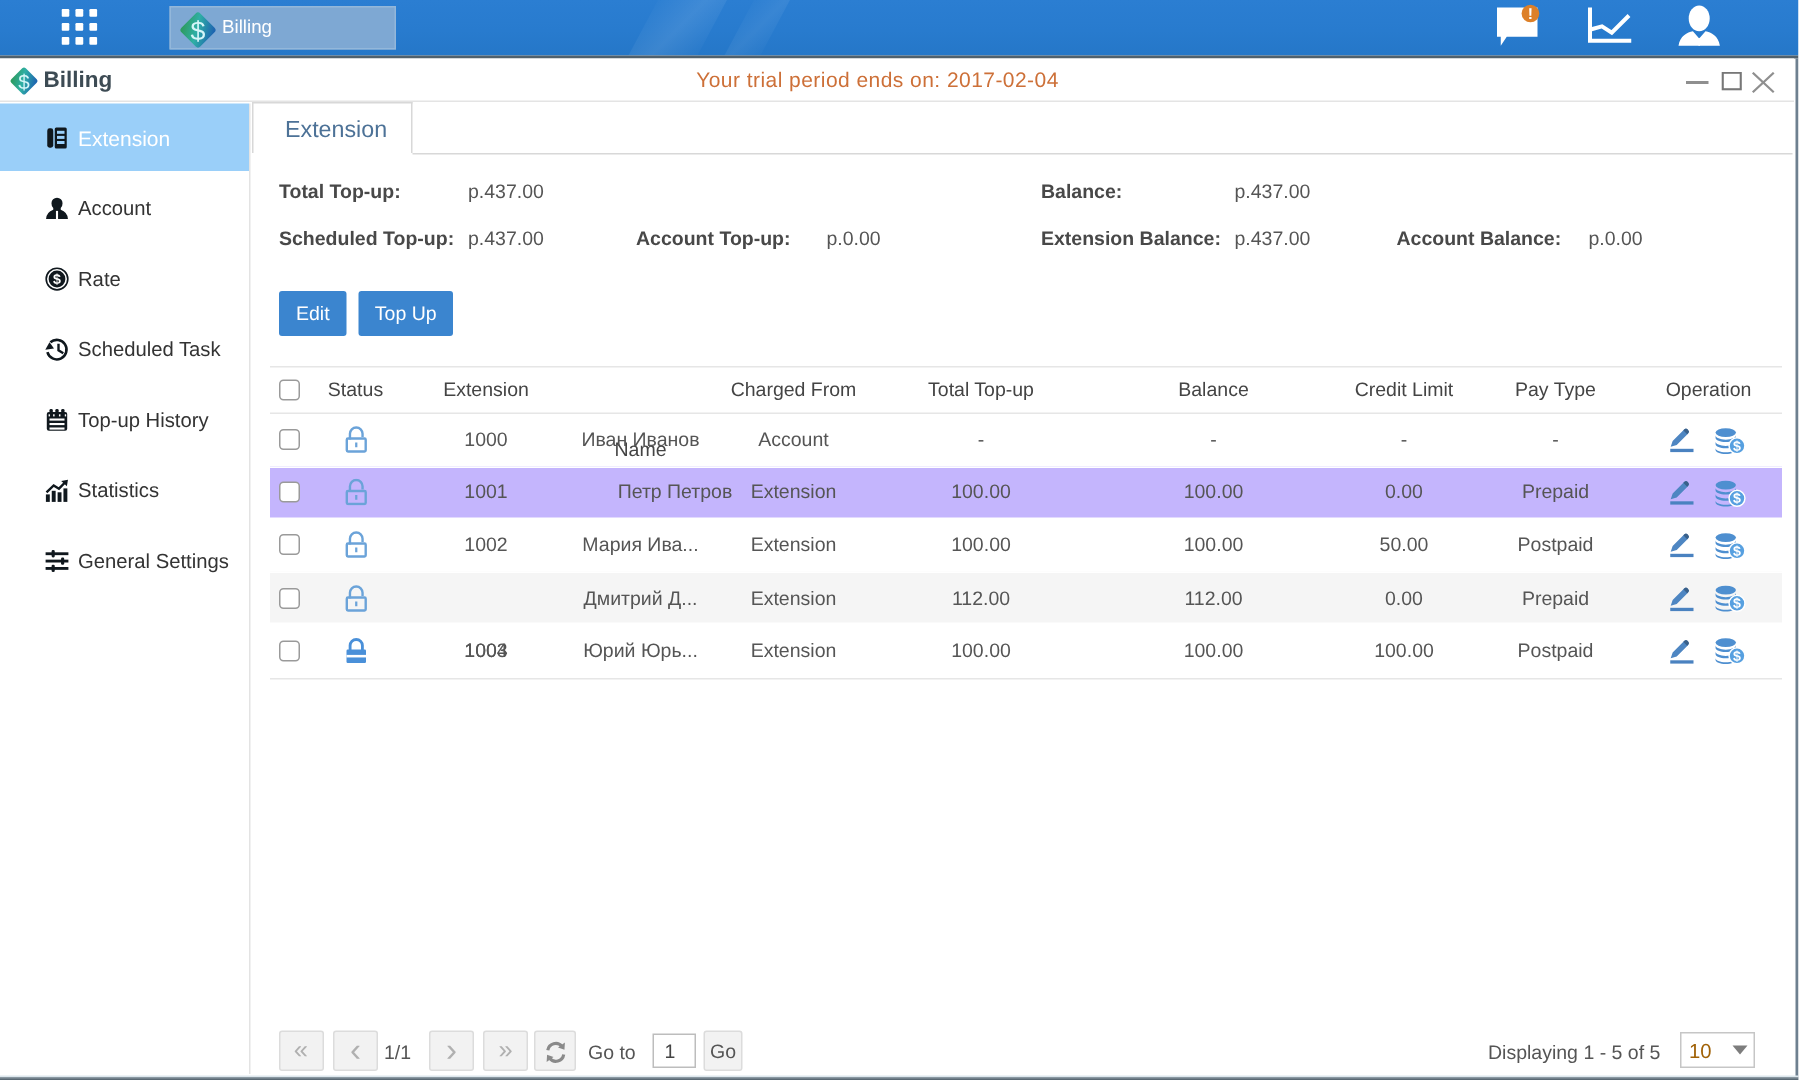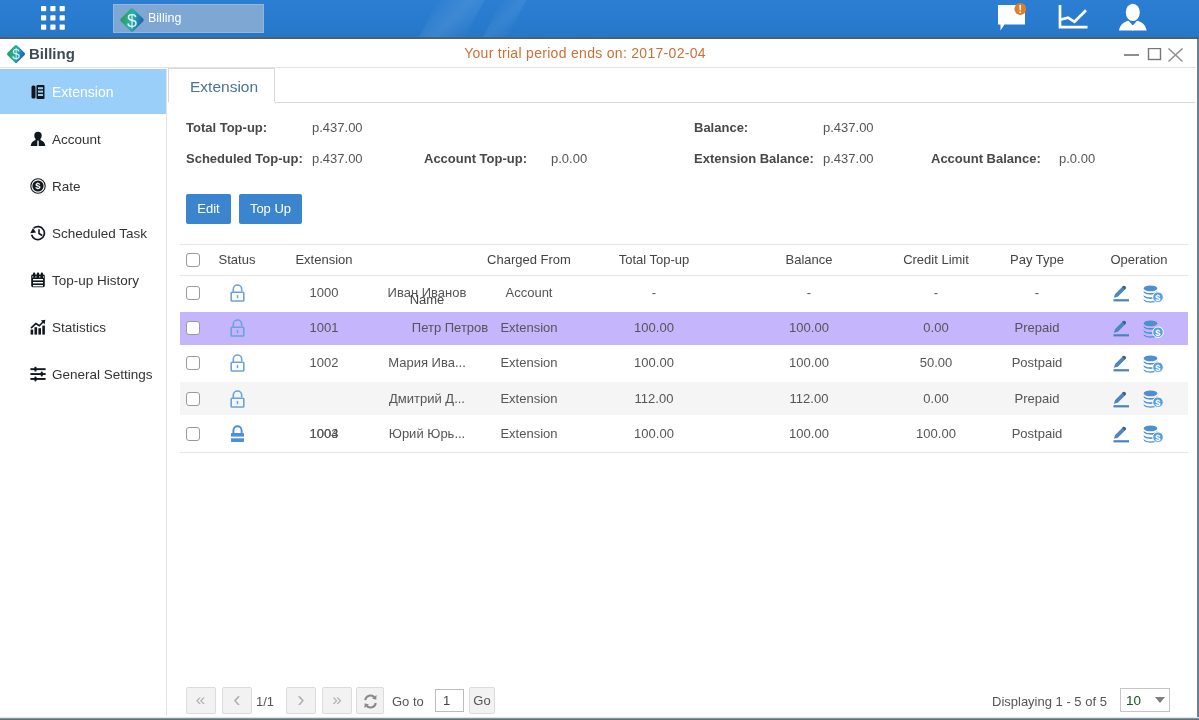"10" #dd span { color: #14532d -> #a16207 }
